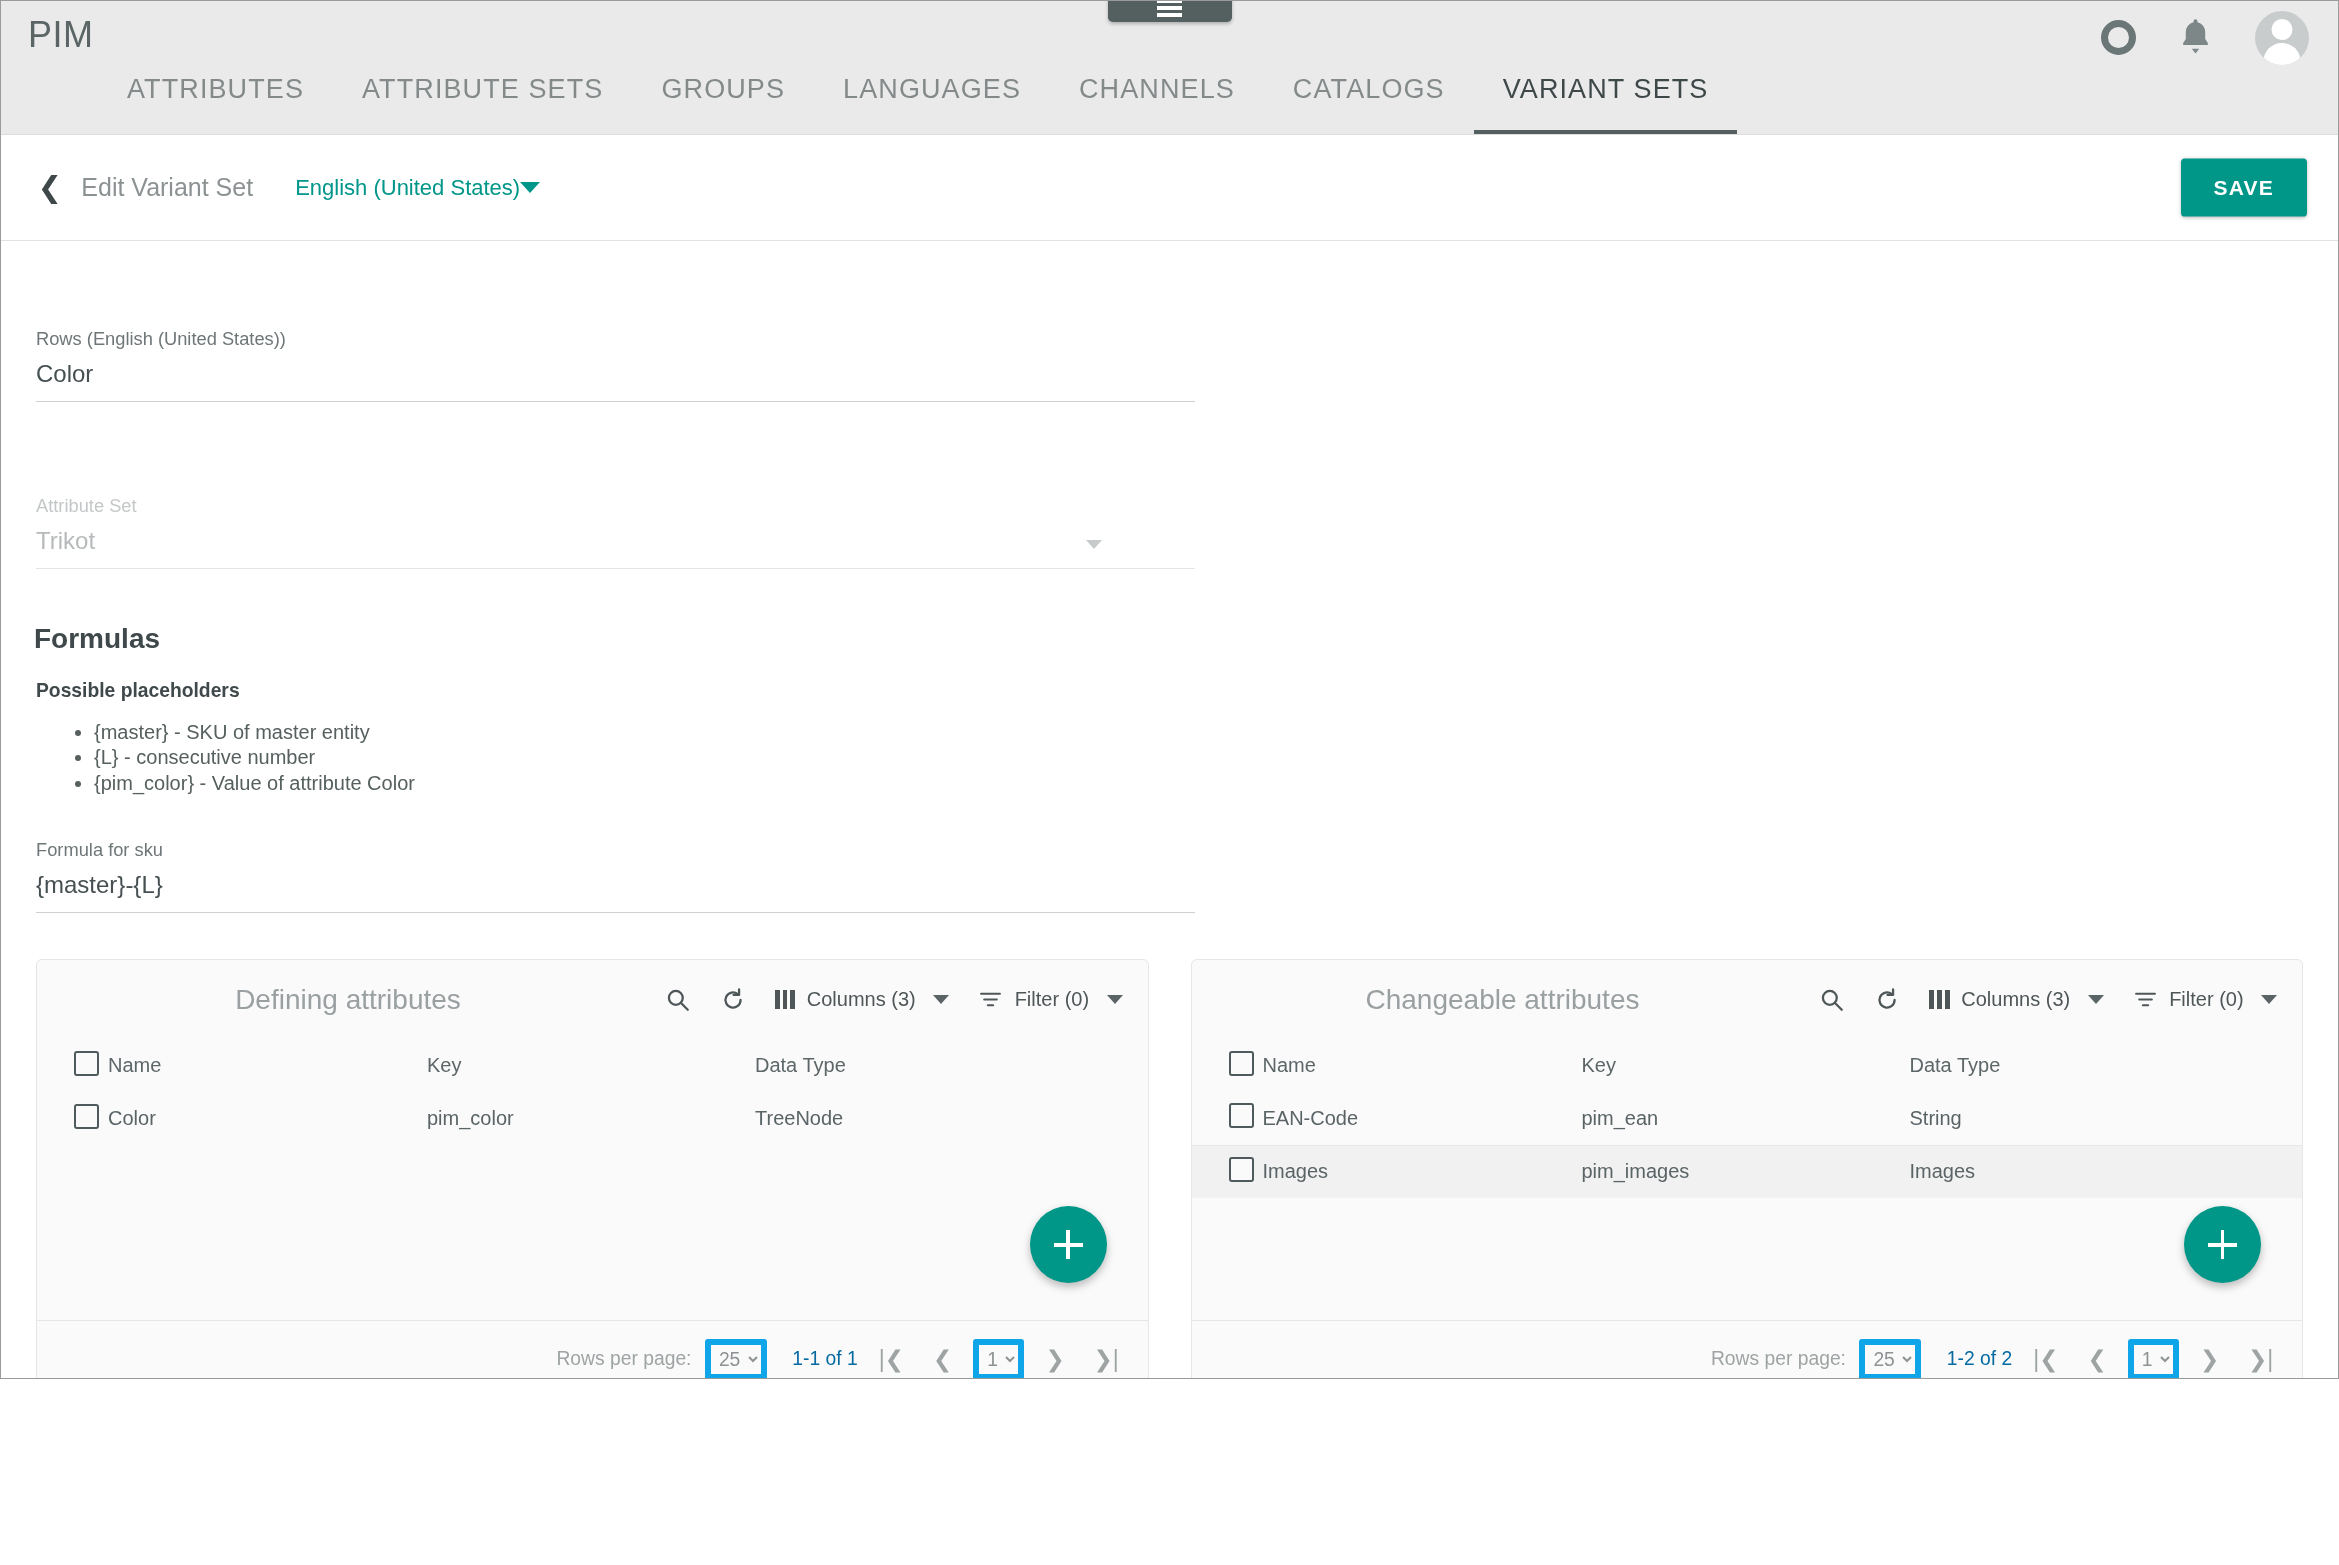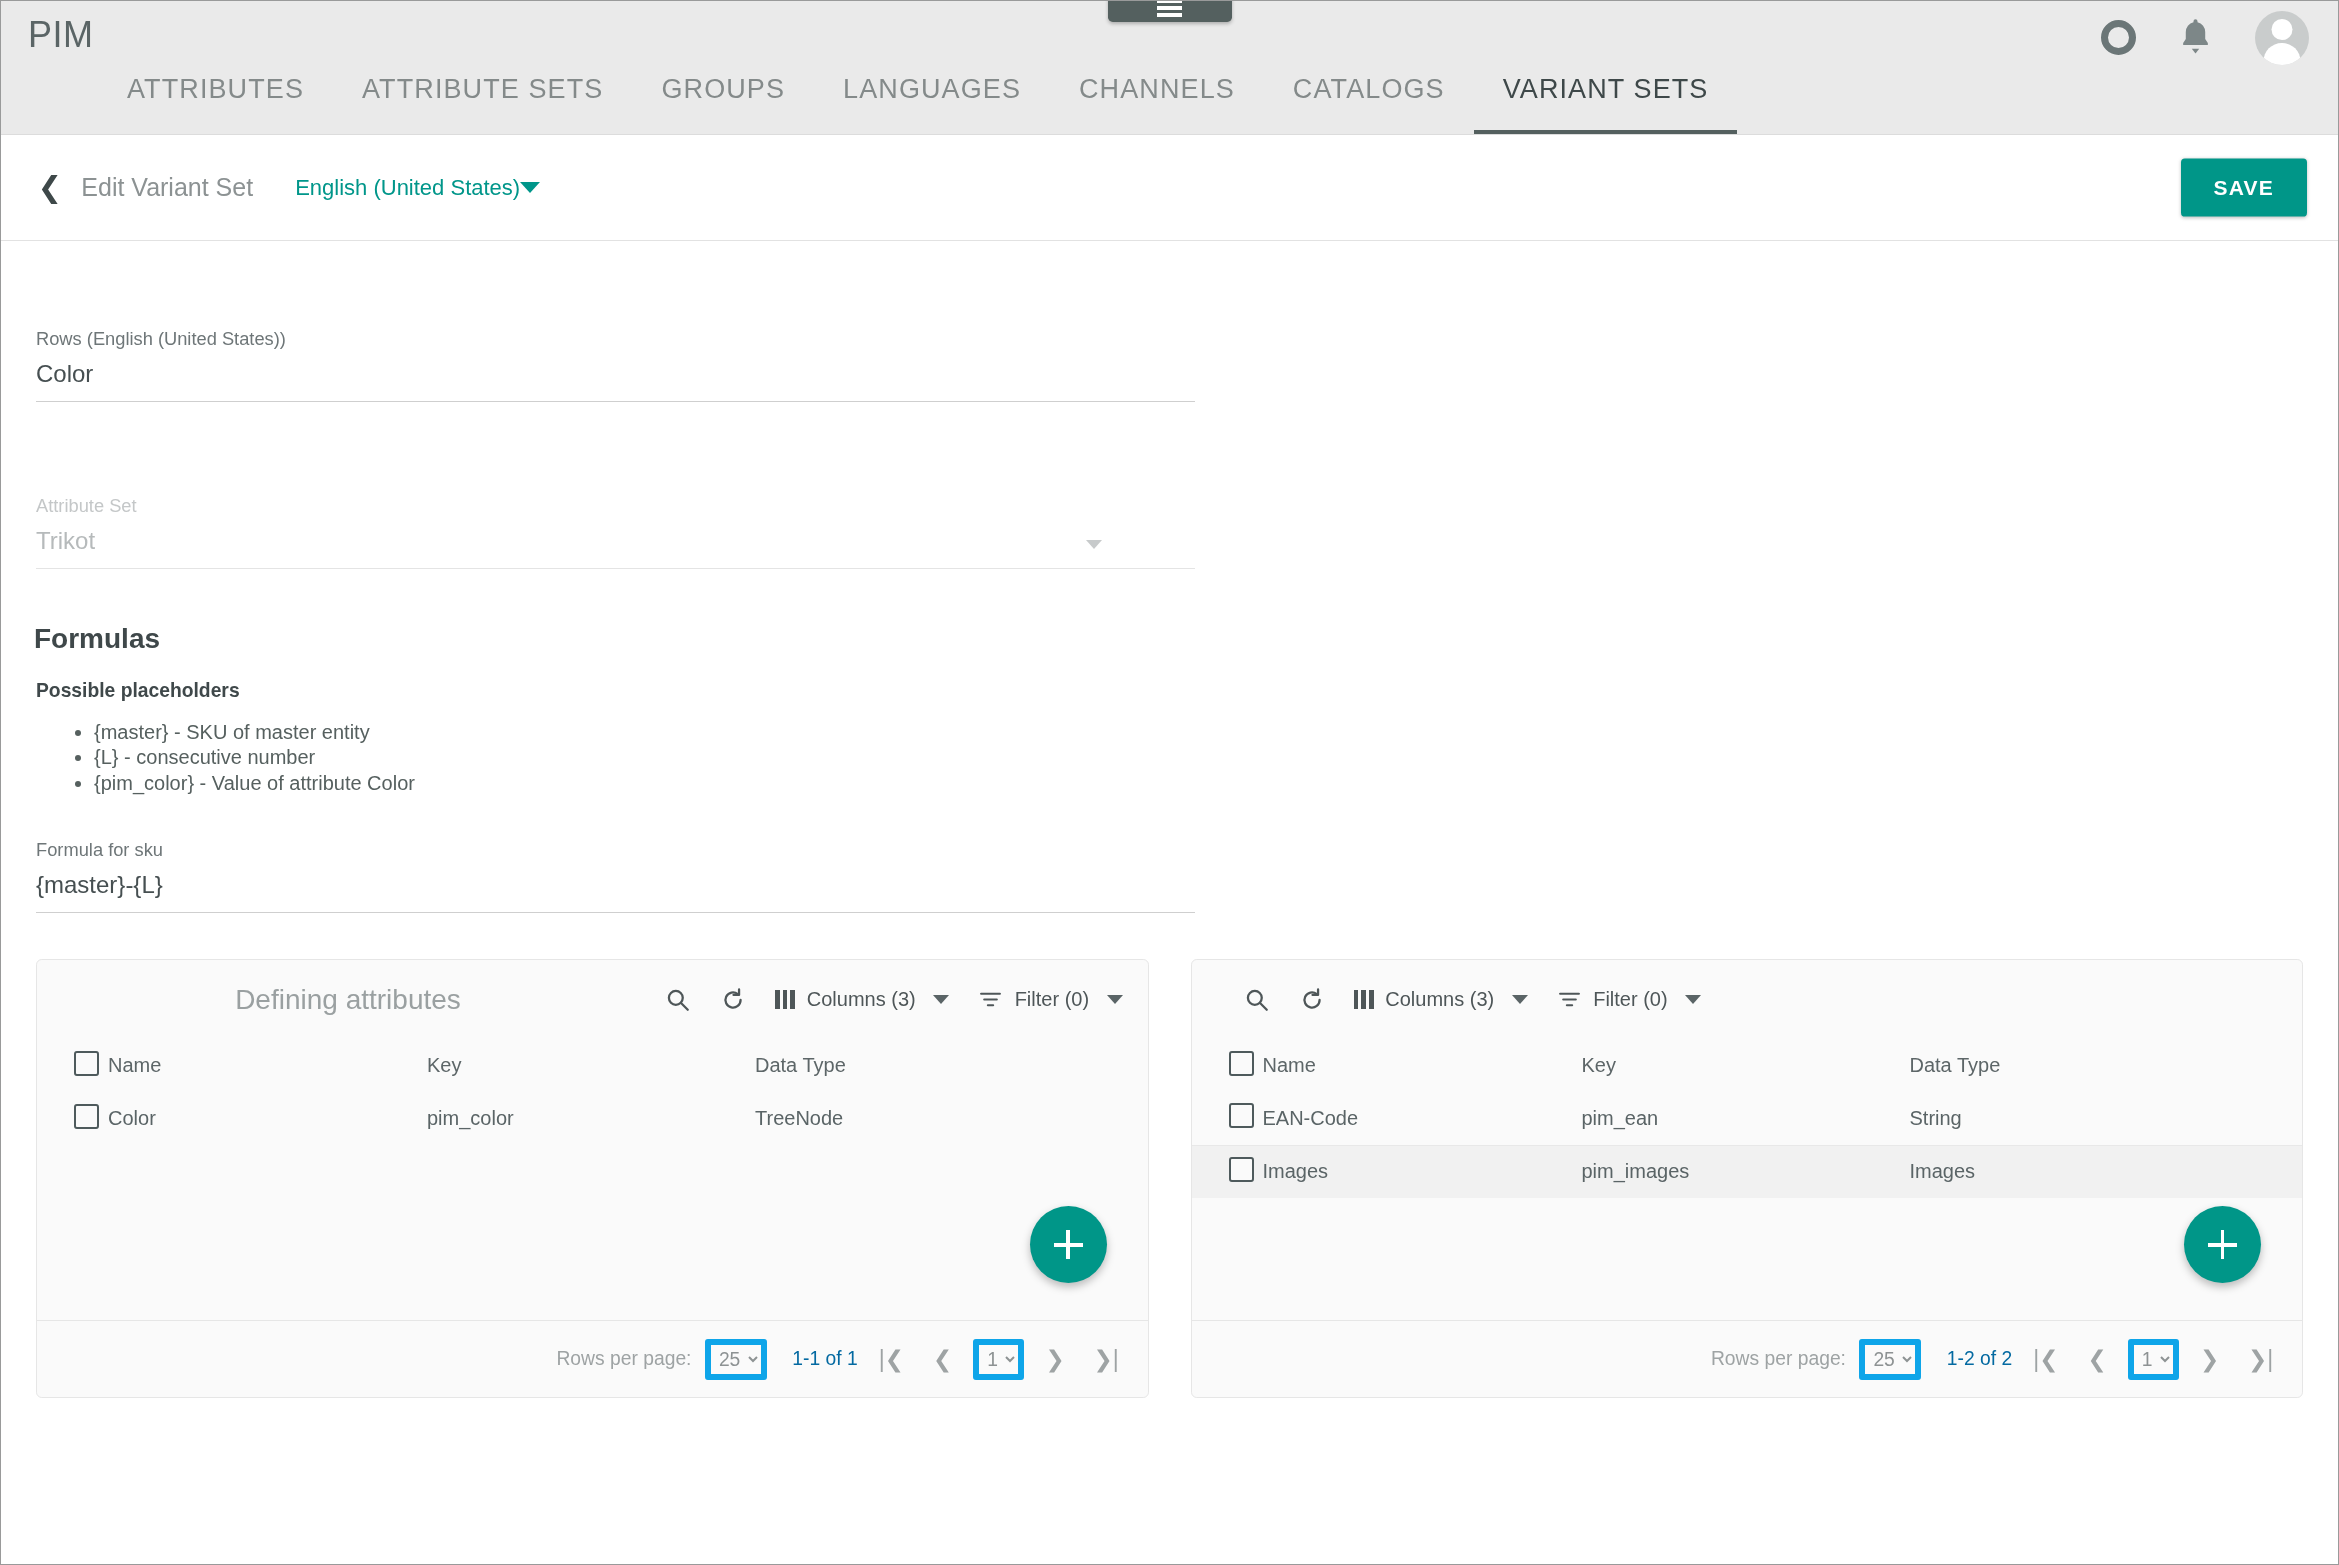"PIM" .app { height: 1565px -> 1379px }
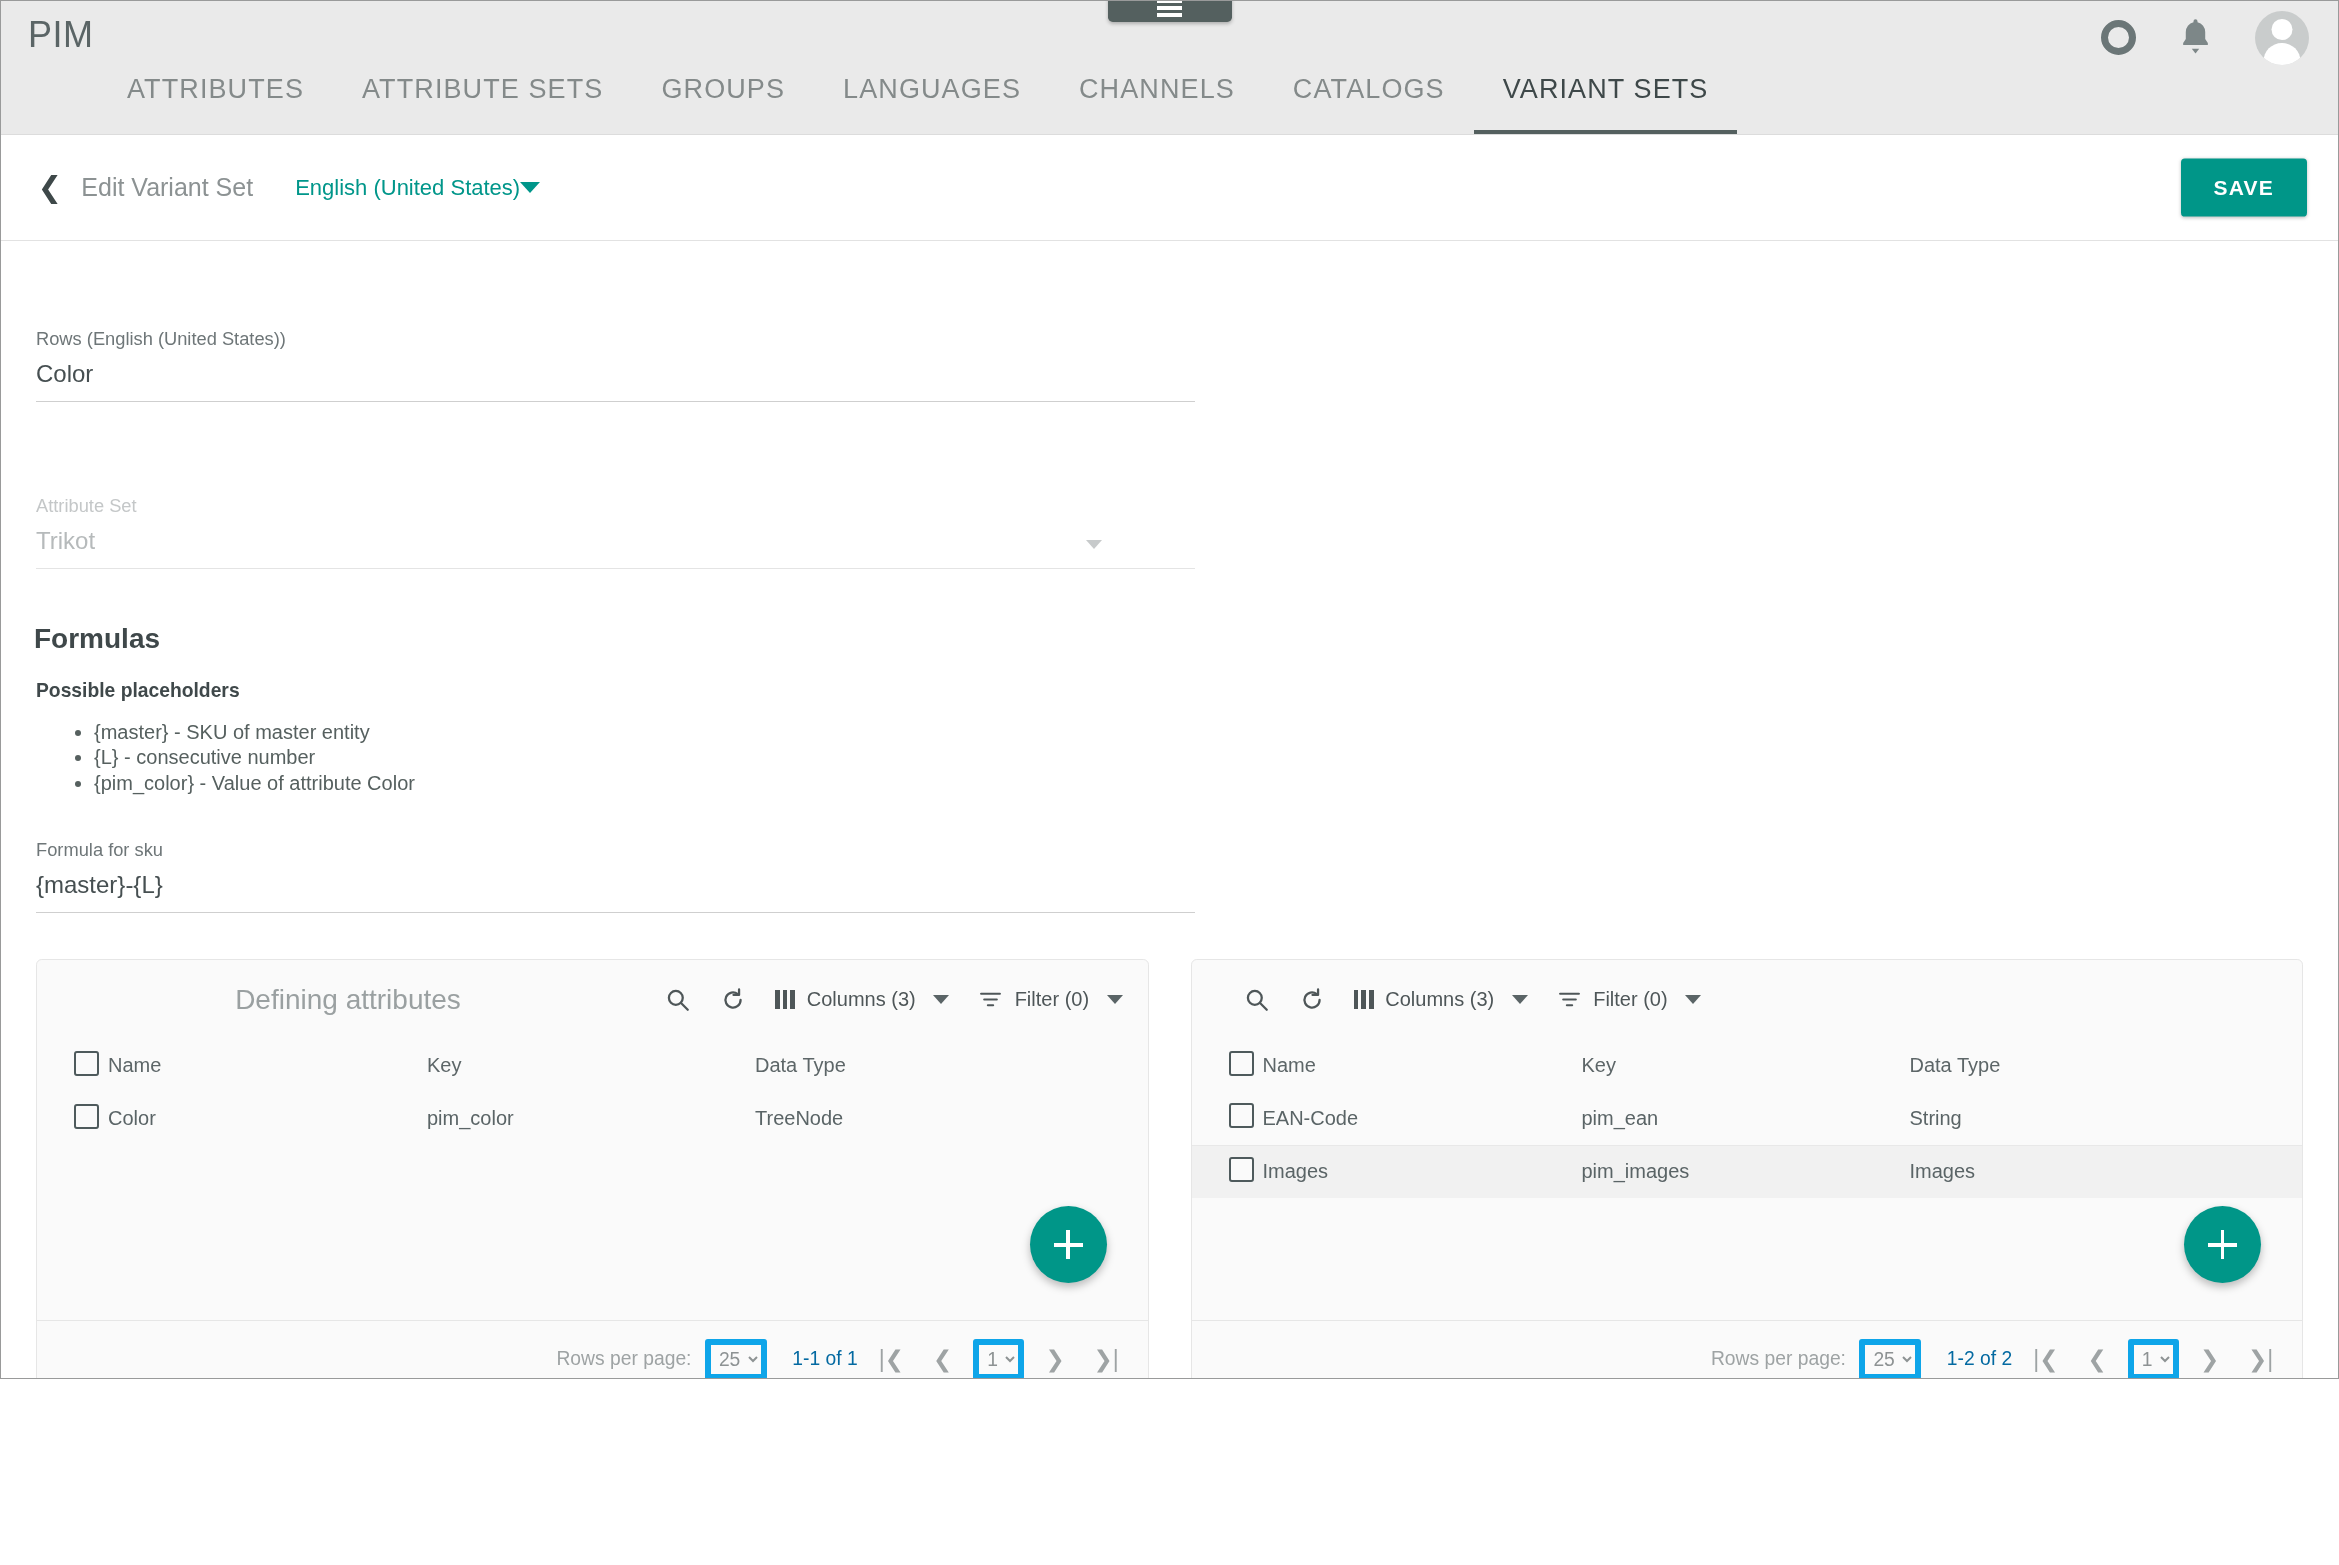"Changeable attributes" span.panel-title { html: none -> <span>Changeable attributes</span> }
